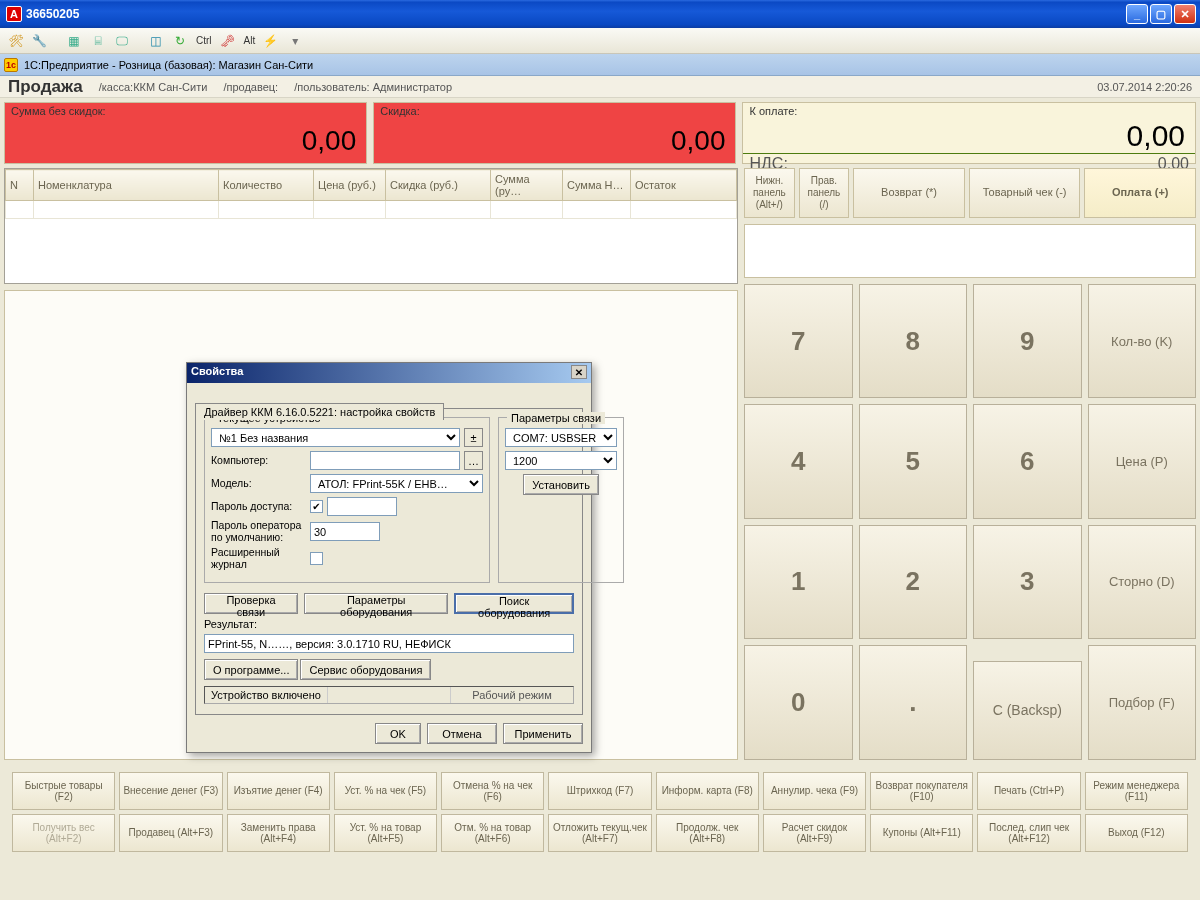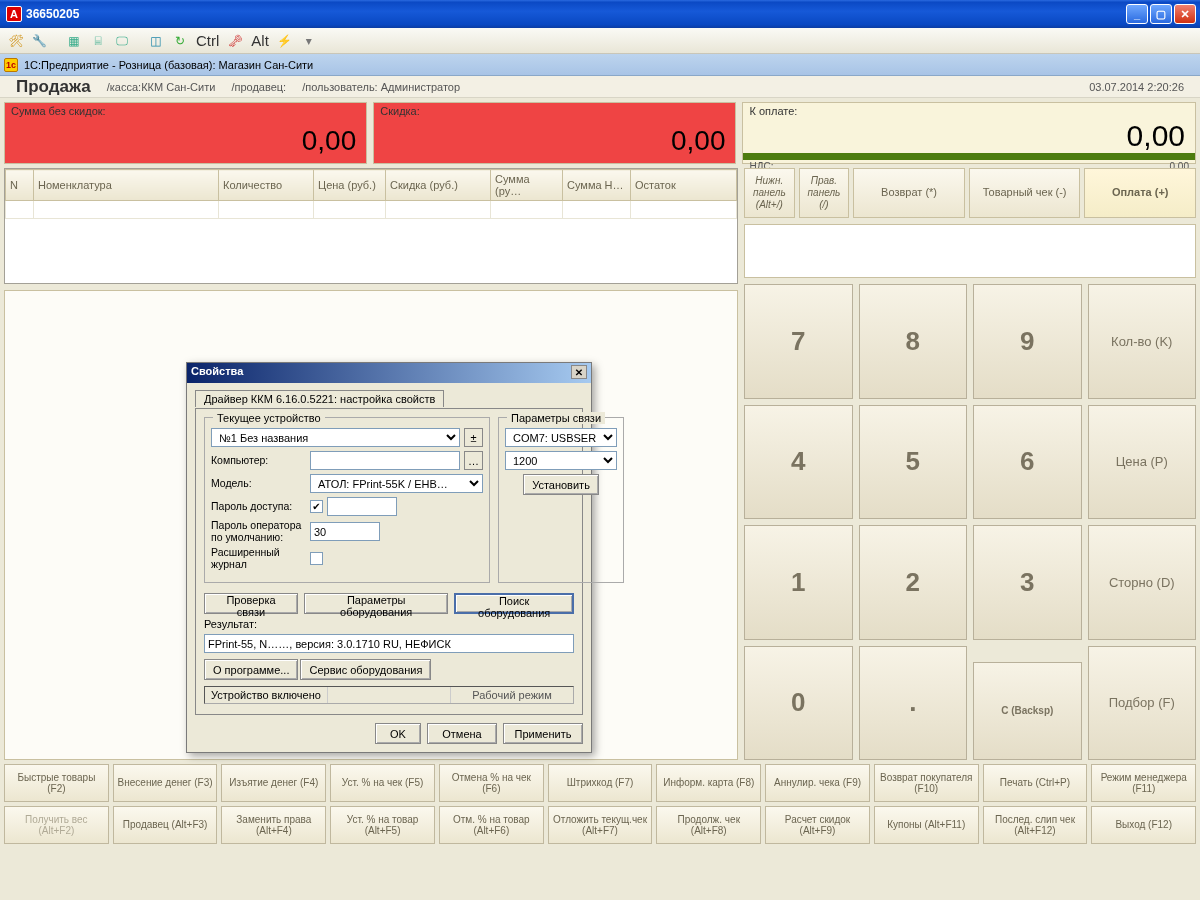"Ctrl" .tlabel { font-size: 15px -> 10px }
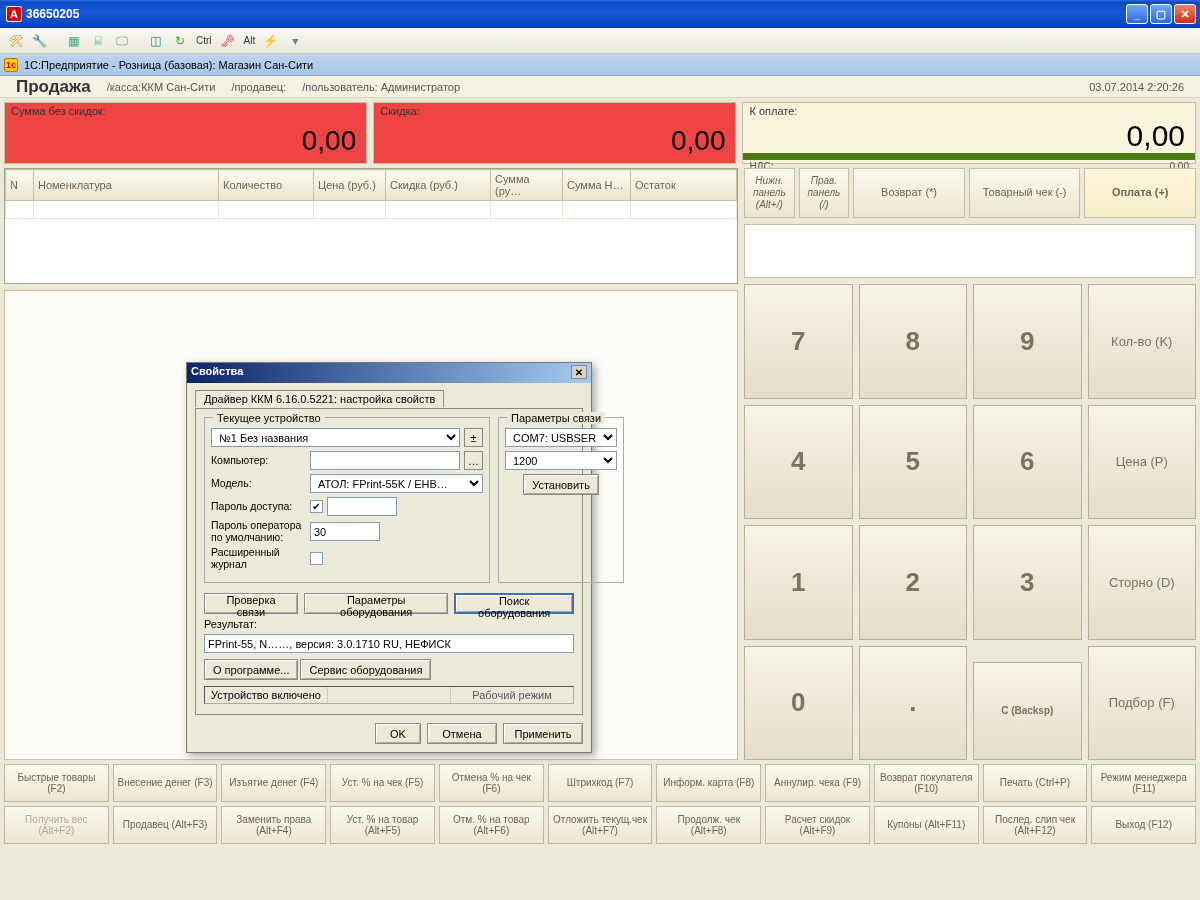"Продажа" .hdr { padding: 0 16px -> 0 8px }
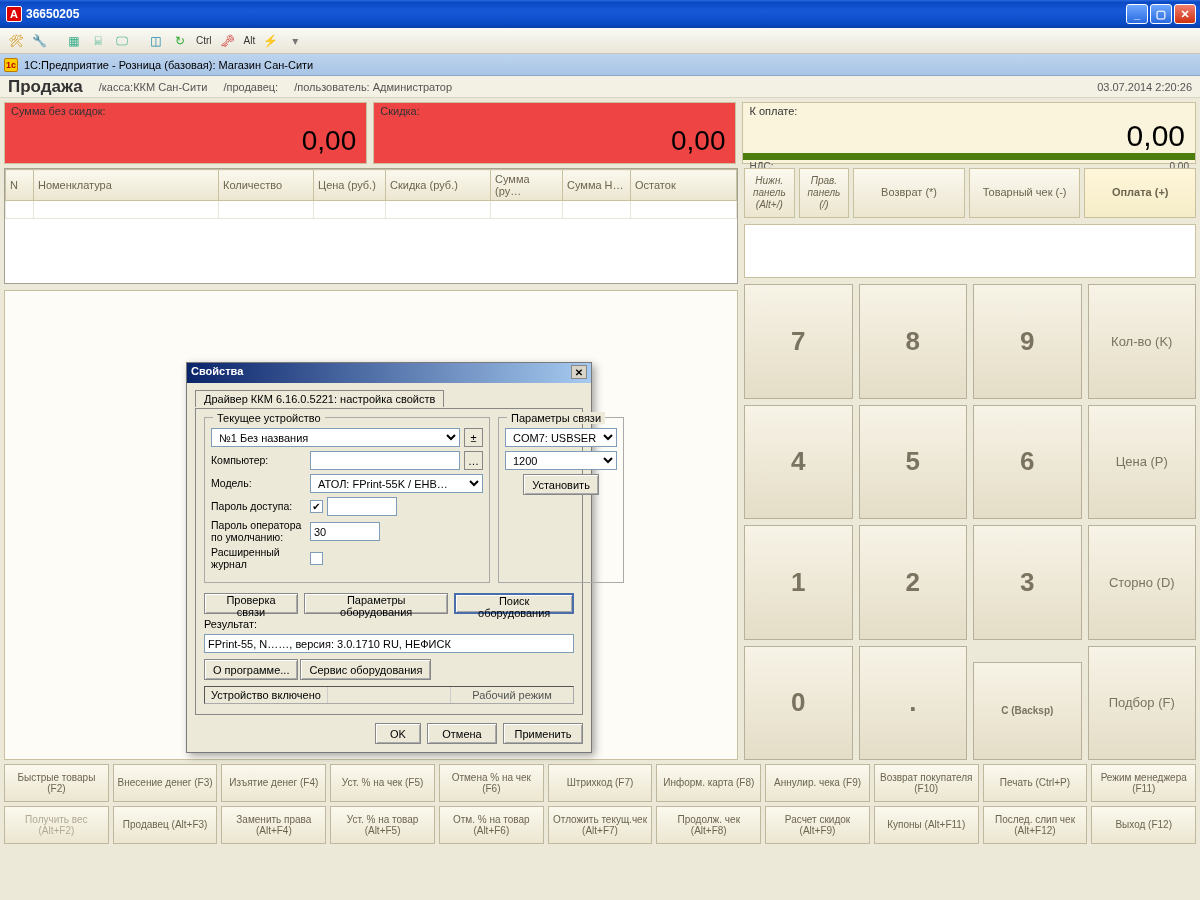"НДС:" .ndsrow { border-top: 7px solid #4d7c0f -> 1px solid #4d7c0f; font-size: 10px -> 16px }
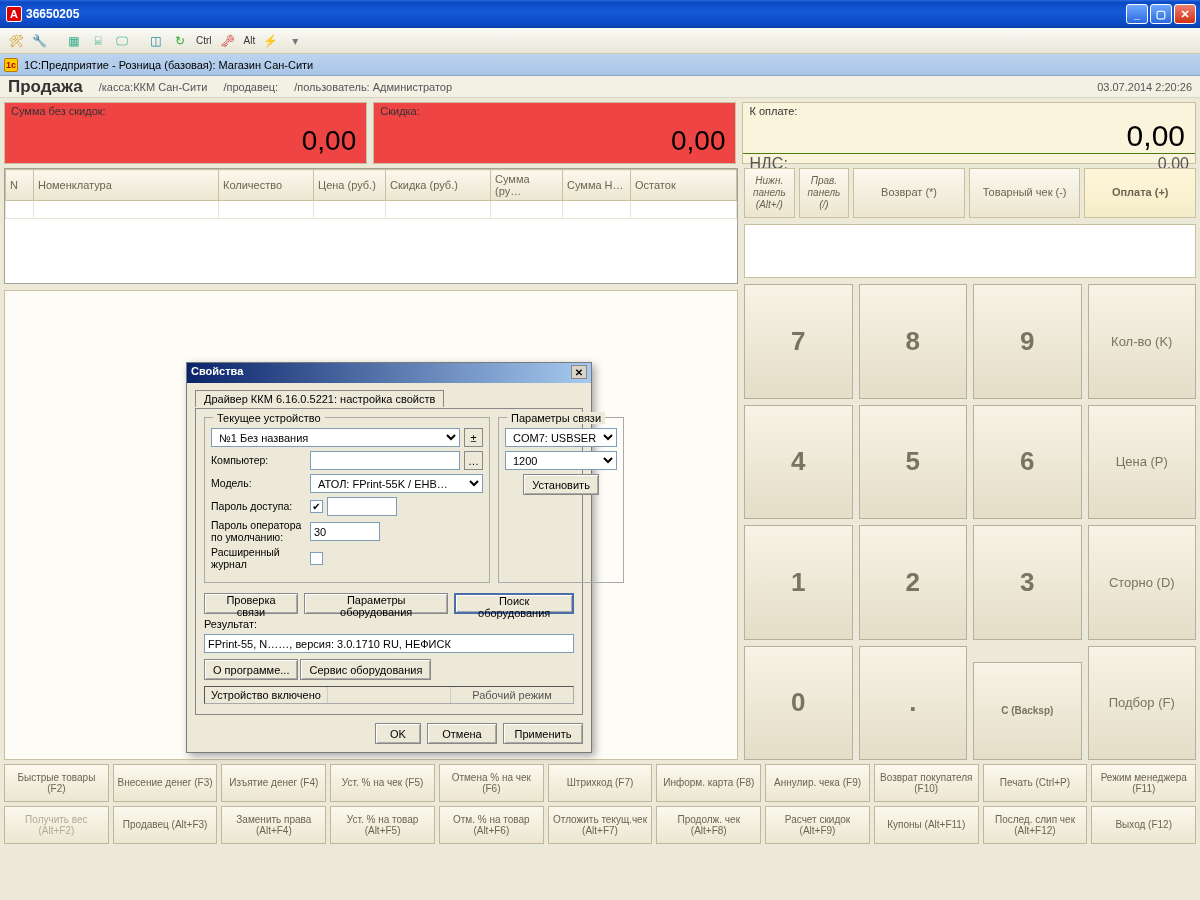"Нижн." .abtn.short { font-style: italic -> none }
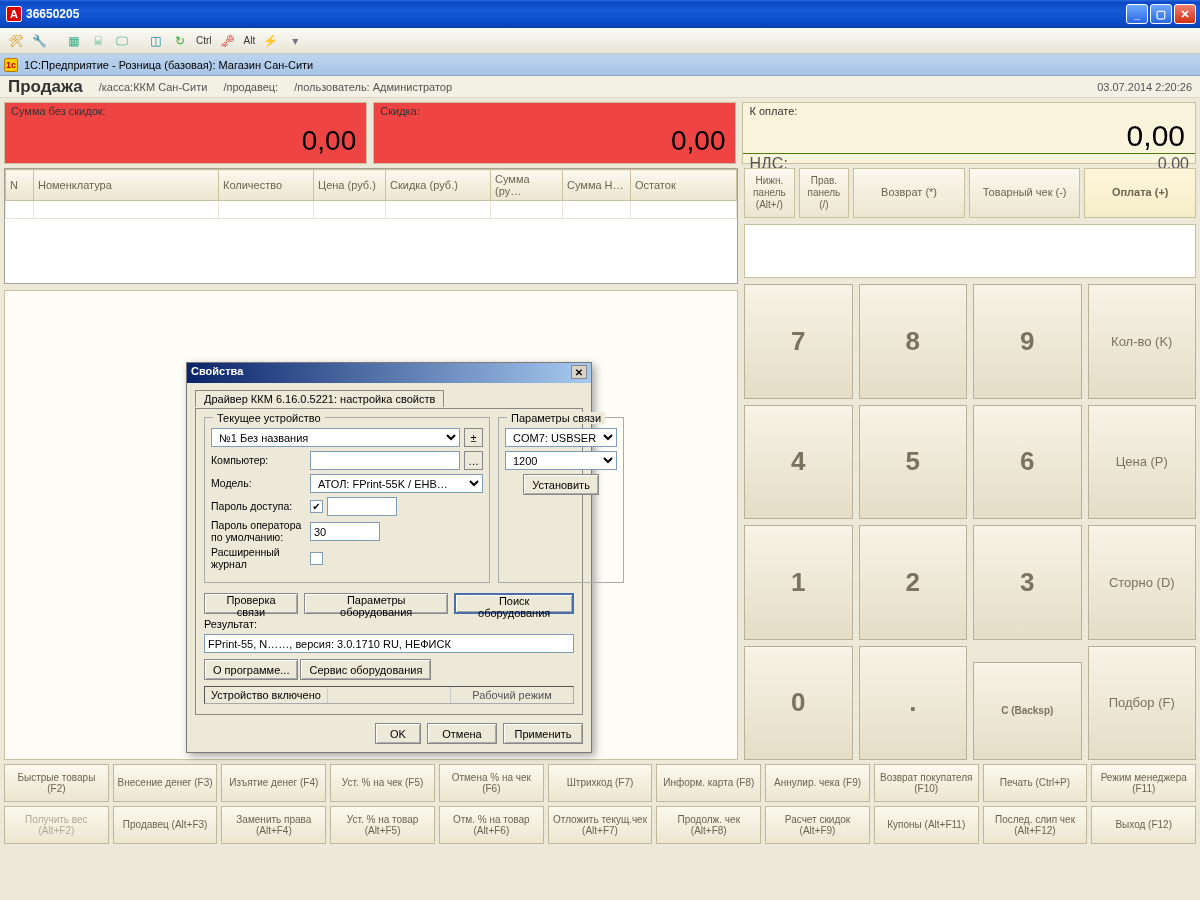"Драйвер ККМ 6.16.0.5221: настройка" .tab { top: 1px -> 14px }
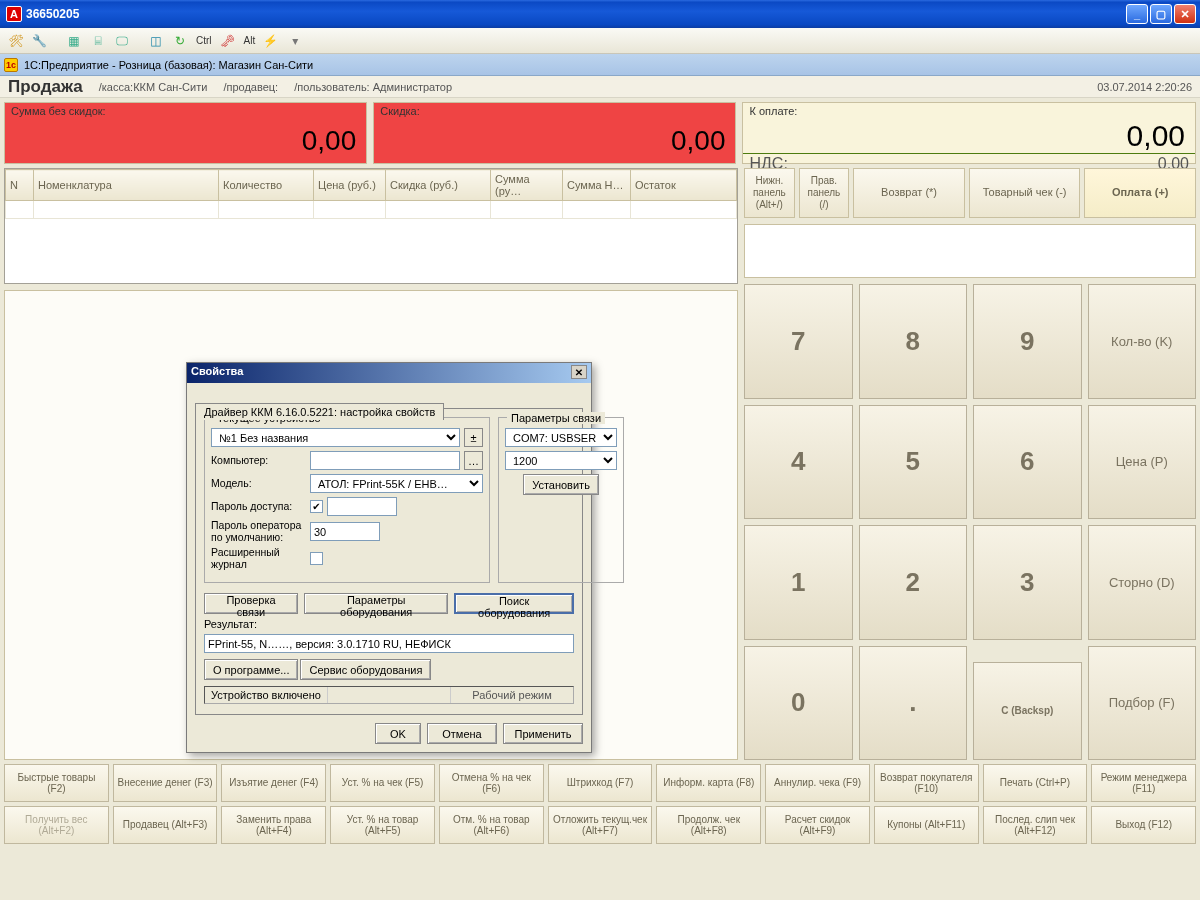"C (Backsp)" .kbtn.wide { font-size: 10px -> 14px; font-weight: bold -> normal }
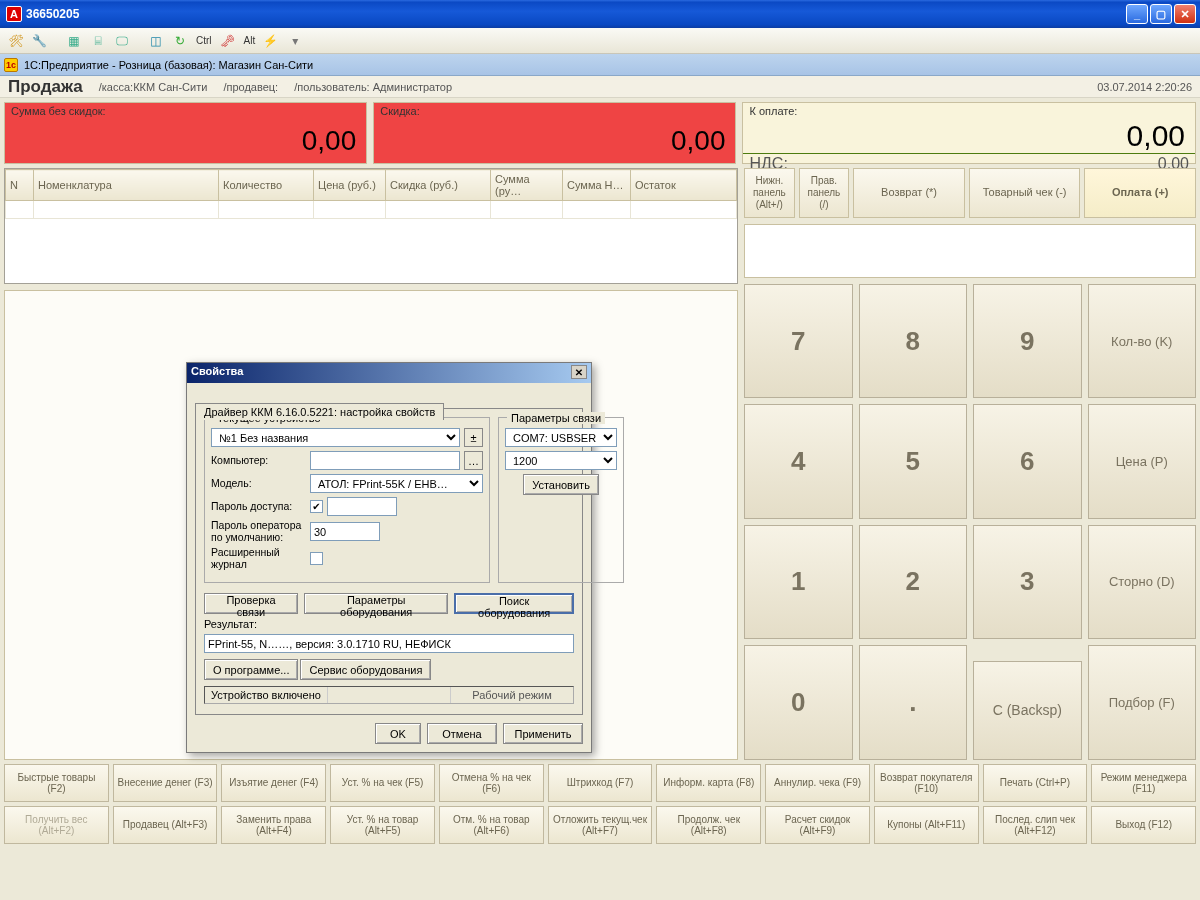"Быстрые товары (F2)" .bottomrows { padding: 4px -> 12px }
